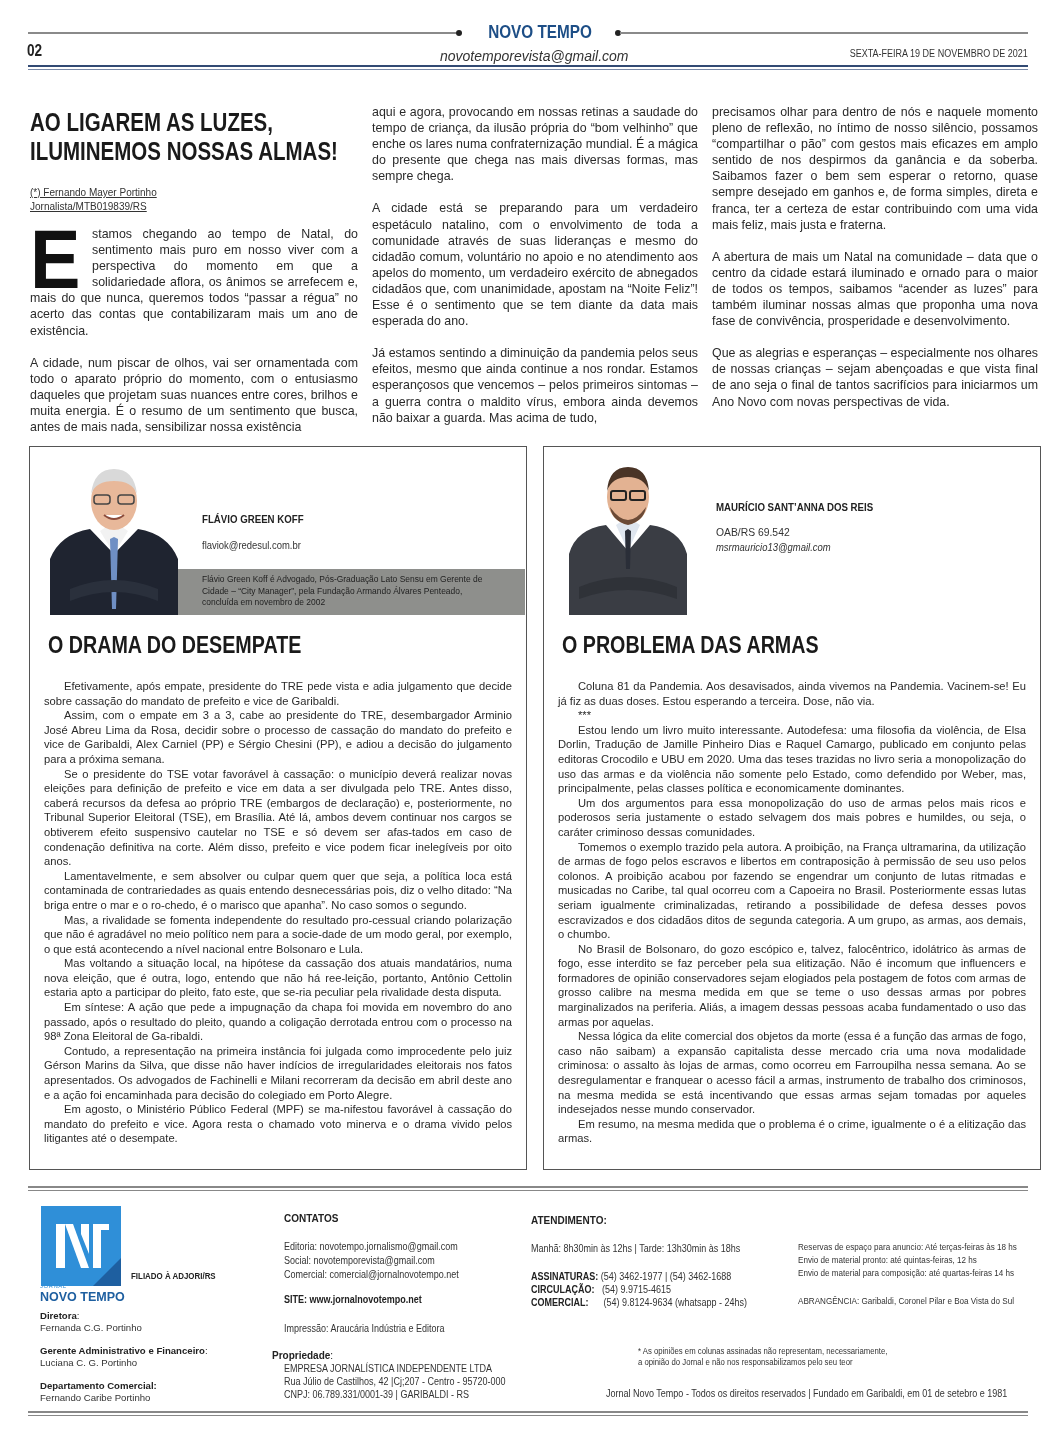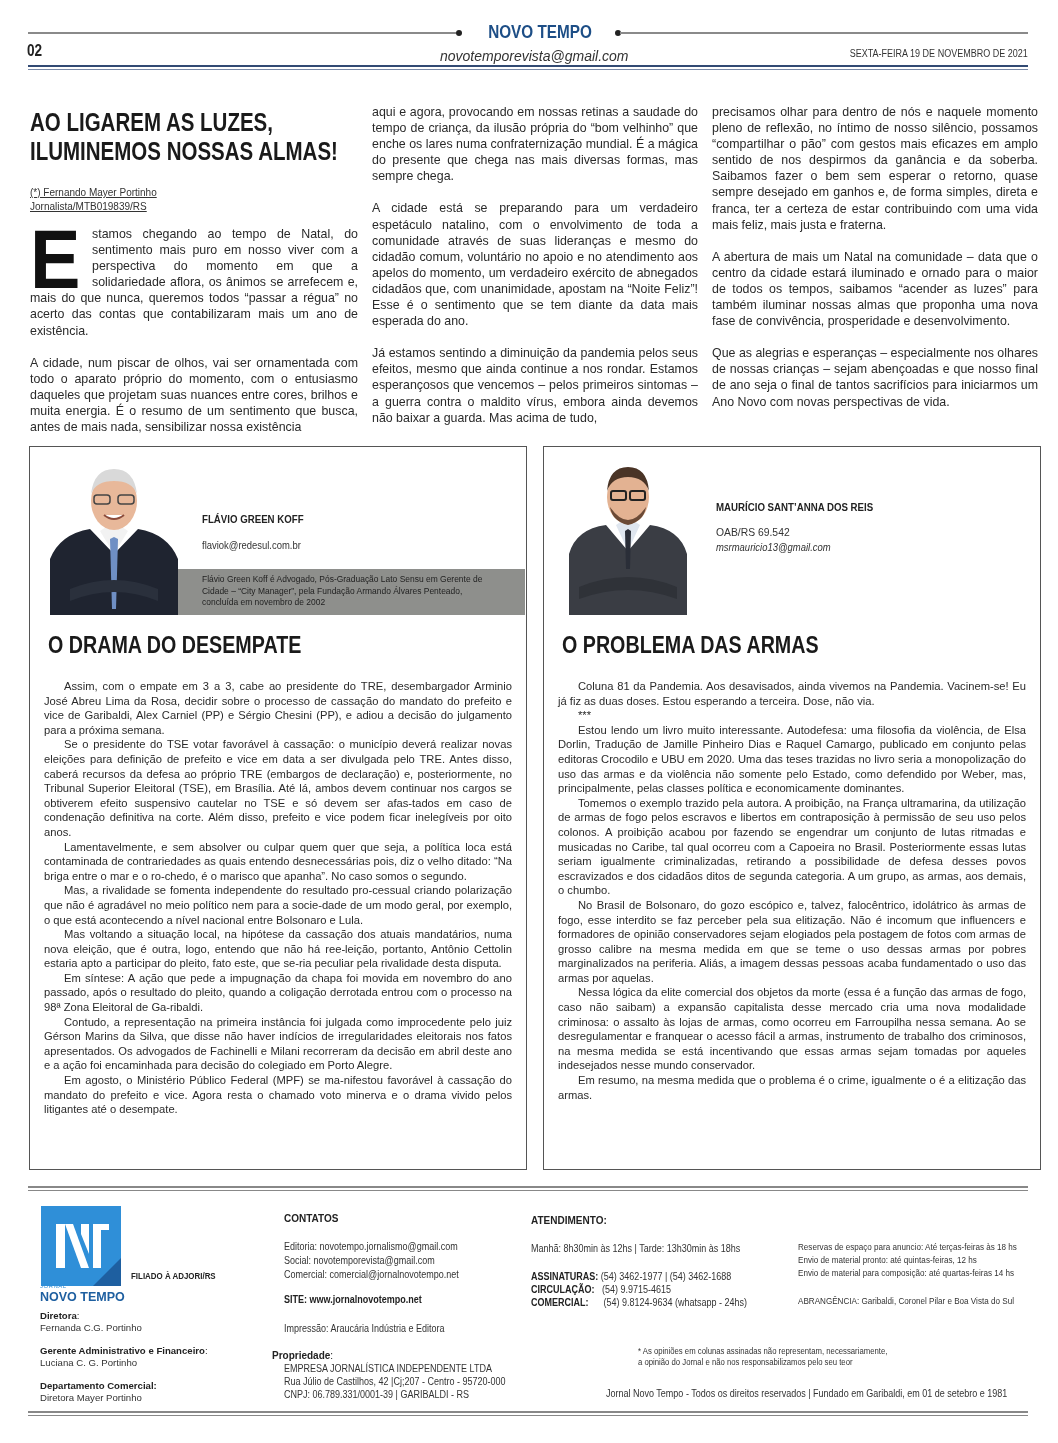"Que as alegrias e esperanças" p { text: nosso -> vista }
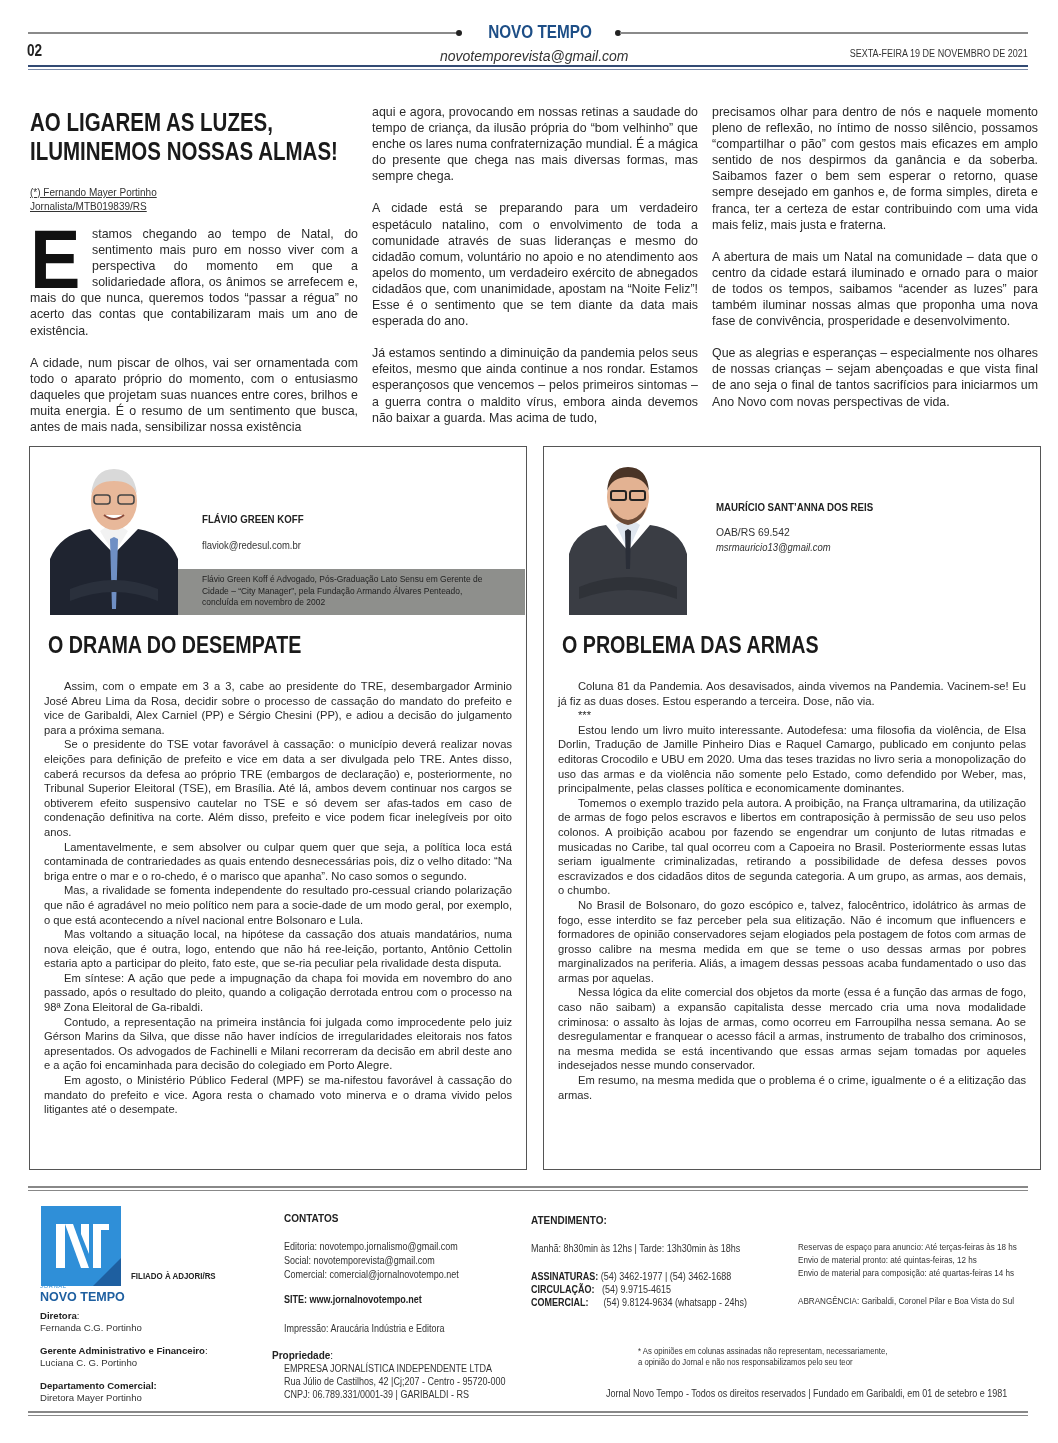"Efetivamente, após empate, presidente do" p { html: none -> <p>Efetivamente, após empate, presidente do TRE pede vista e adia julgamento que decide sobre cassação do mandato de prefeito e vice de Garibaldi.</p> }
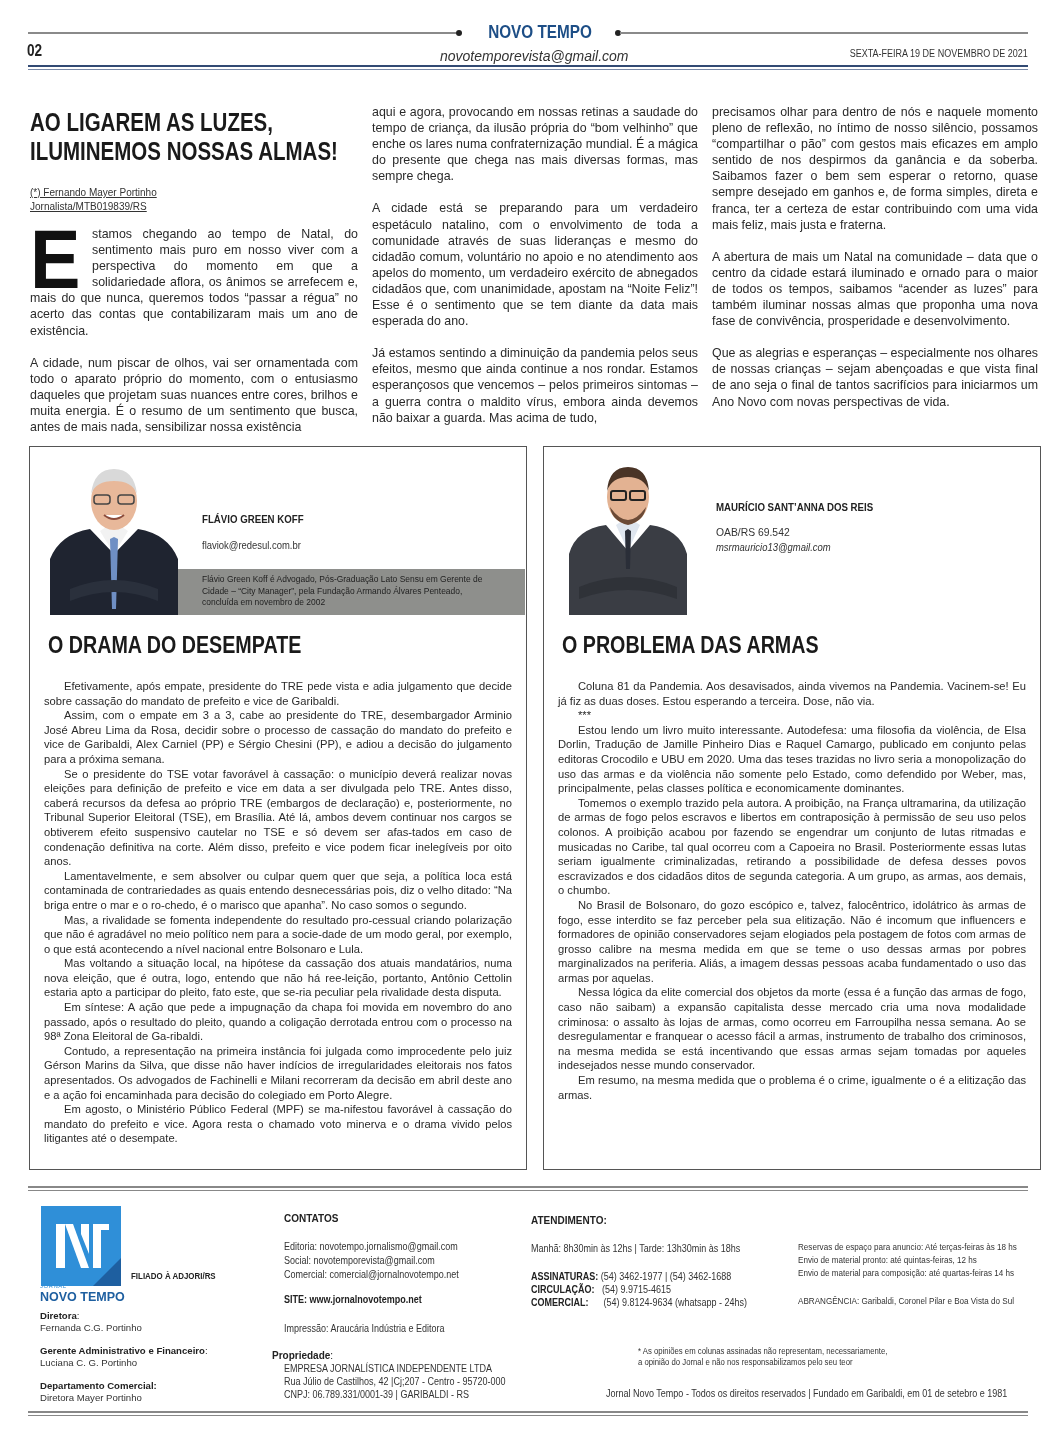"Um dos argumentos para essa" p { html: none -> <p>Um dos argumentos para essa monopolização do uso de armas pelos mais ricos e poderosos seria justamente o estado selvagem dos mais pobres e humildes, ou seja, o caráter criminoso dessas comunidades.</p> }
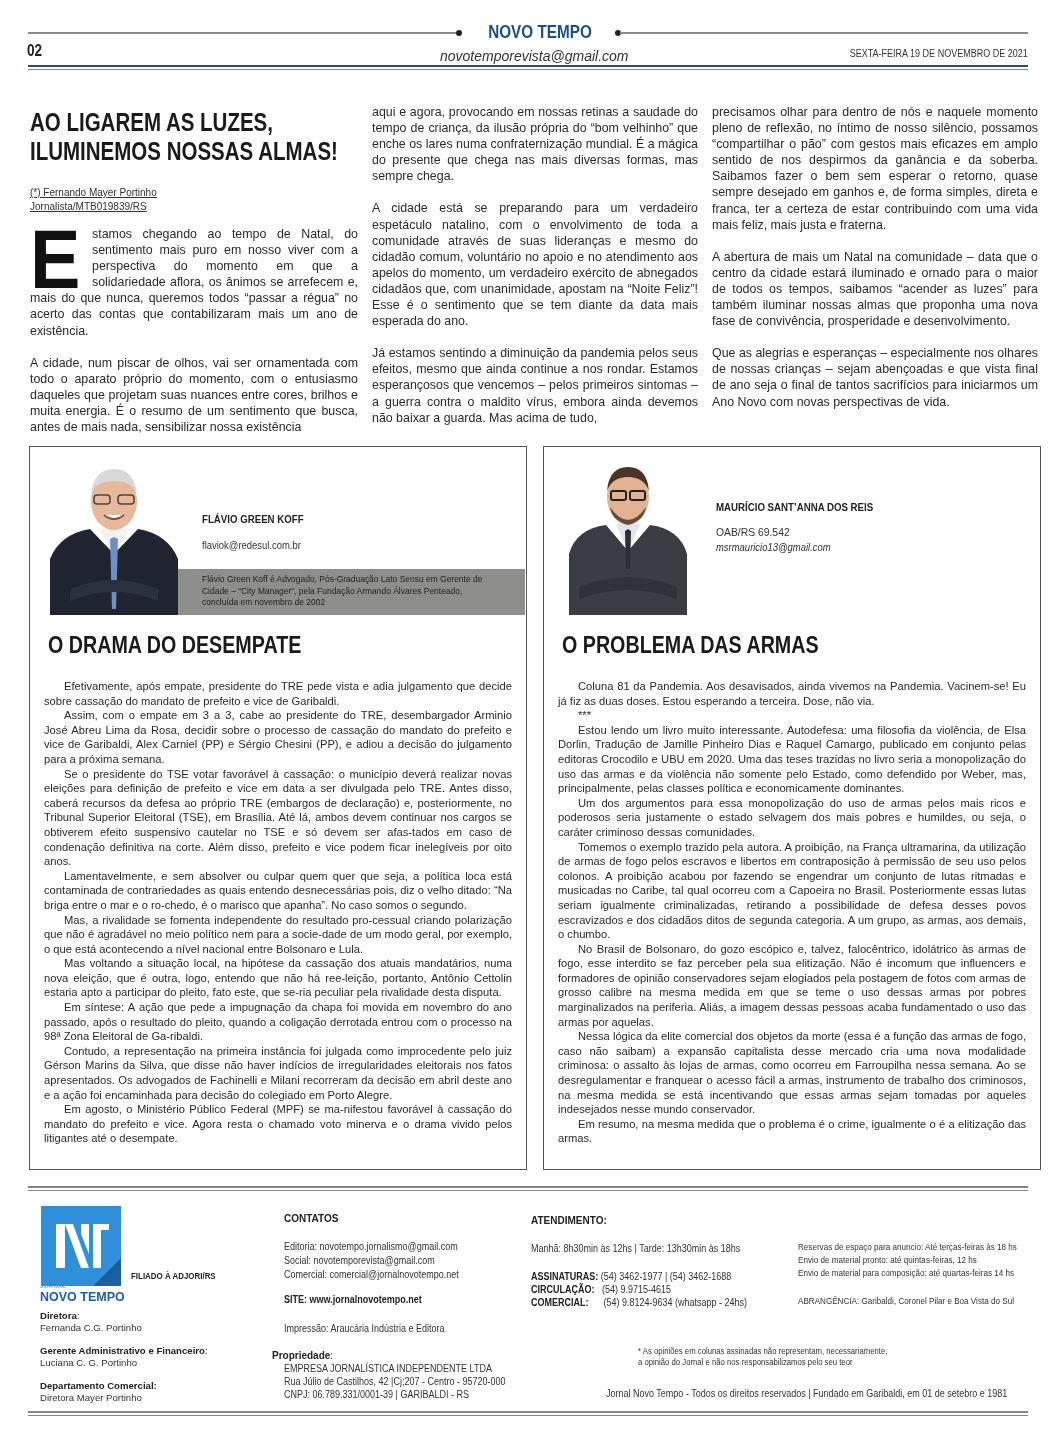"Diretora Mayer Portinho" div { text: Diretora Mayer -> Fernando Caribe }
